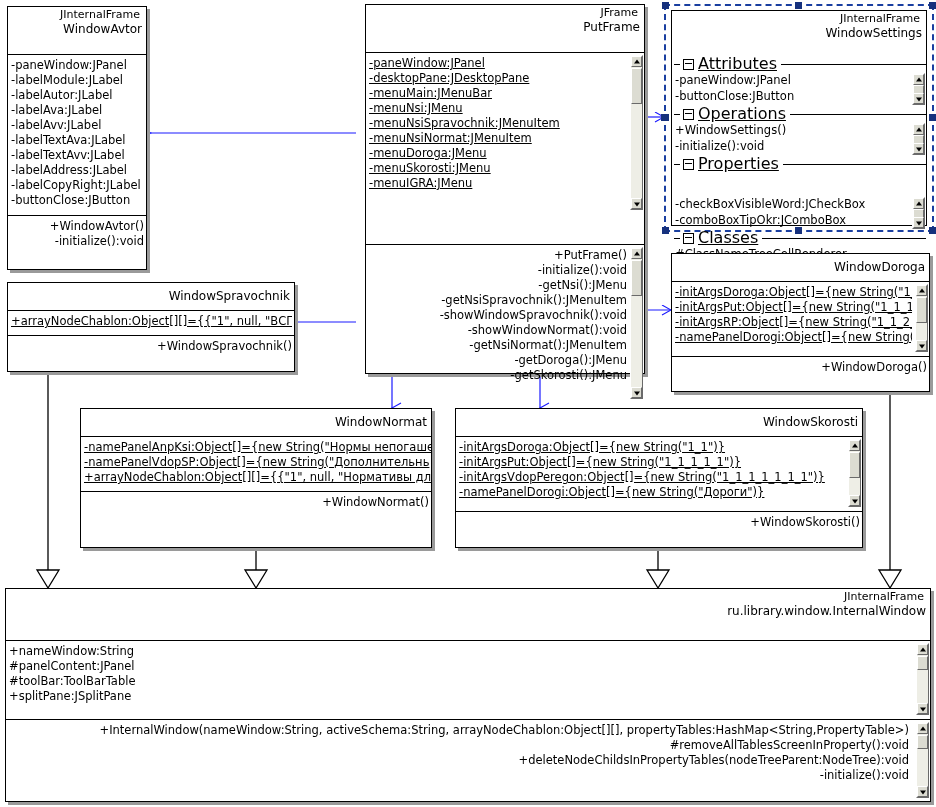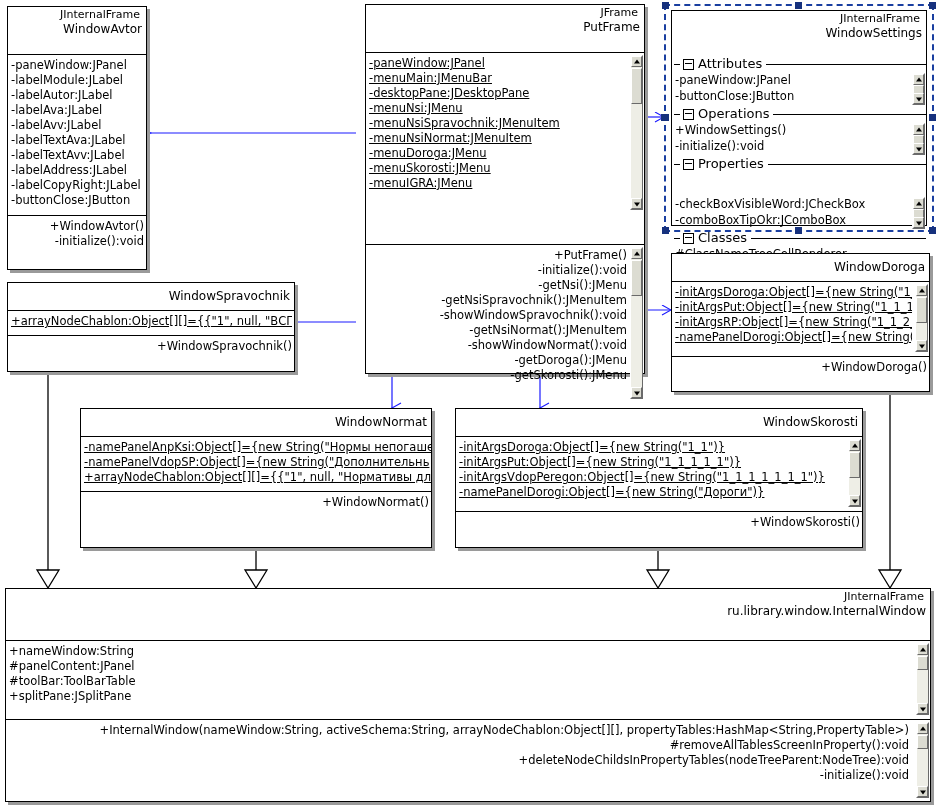"Attributes" .section { font-size: 13px -> 16px; text-decoration: none -> underline }
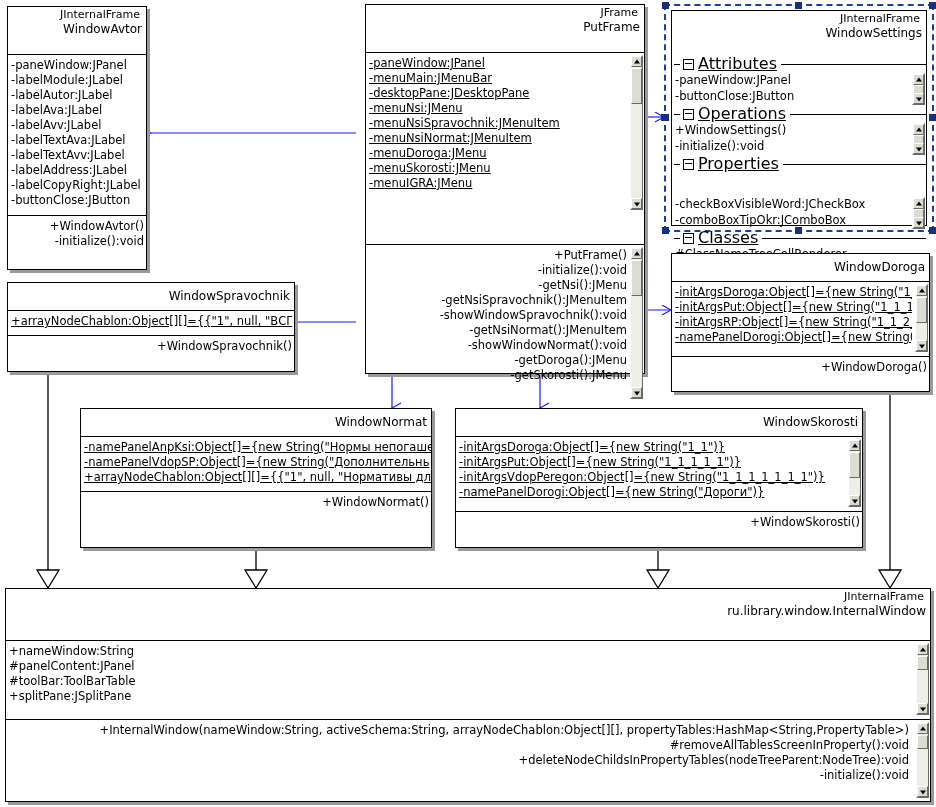"-menuMain:JMenuBar" div.member { order: before "-desktopPane:JDesktopPane" -> after "-desktopPane:JDesktopPane" }
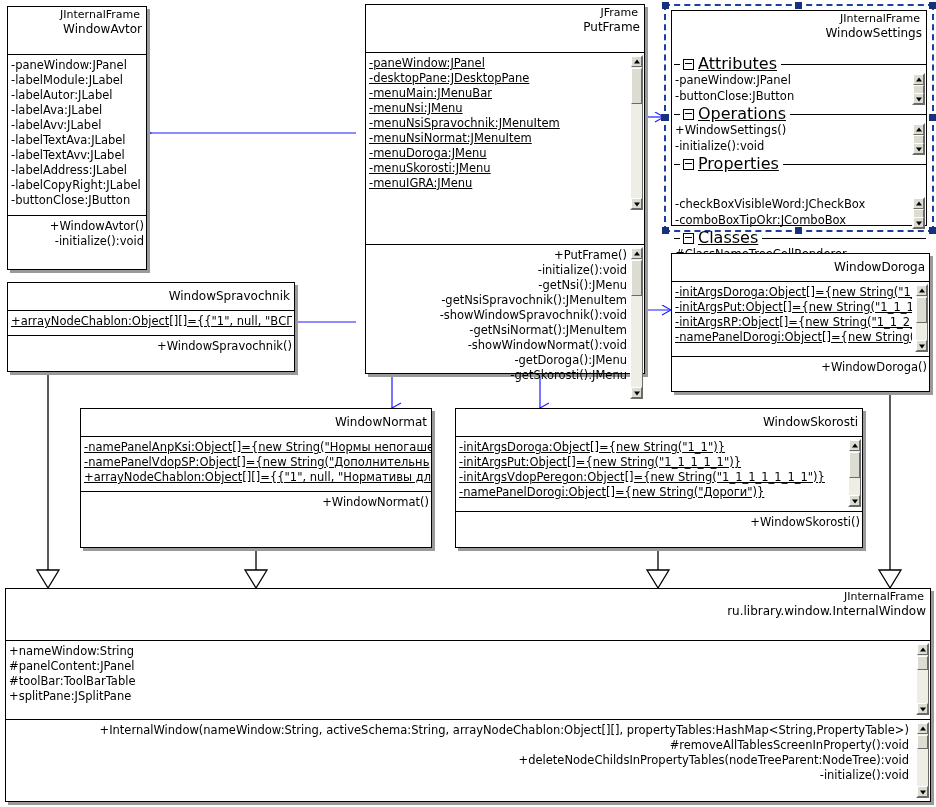"-getNsiNormat():JMenuItem" div.member { order: before "-showWindowNormat():void" -> after "-showWindowNormat():void" }
